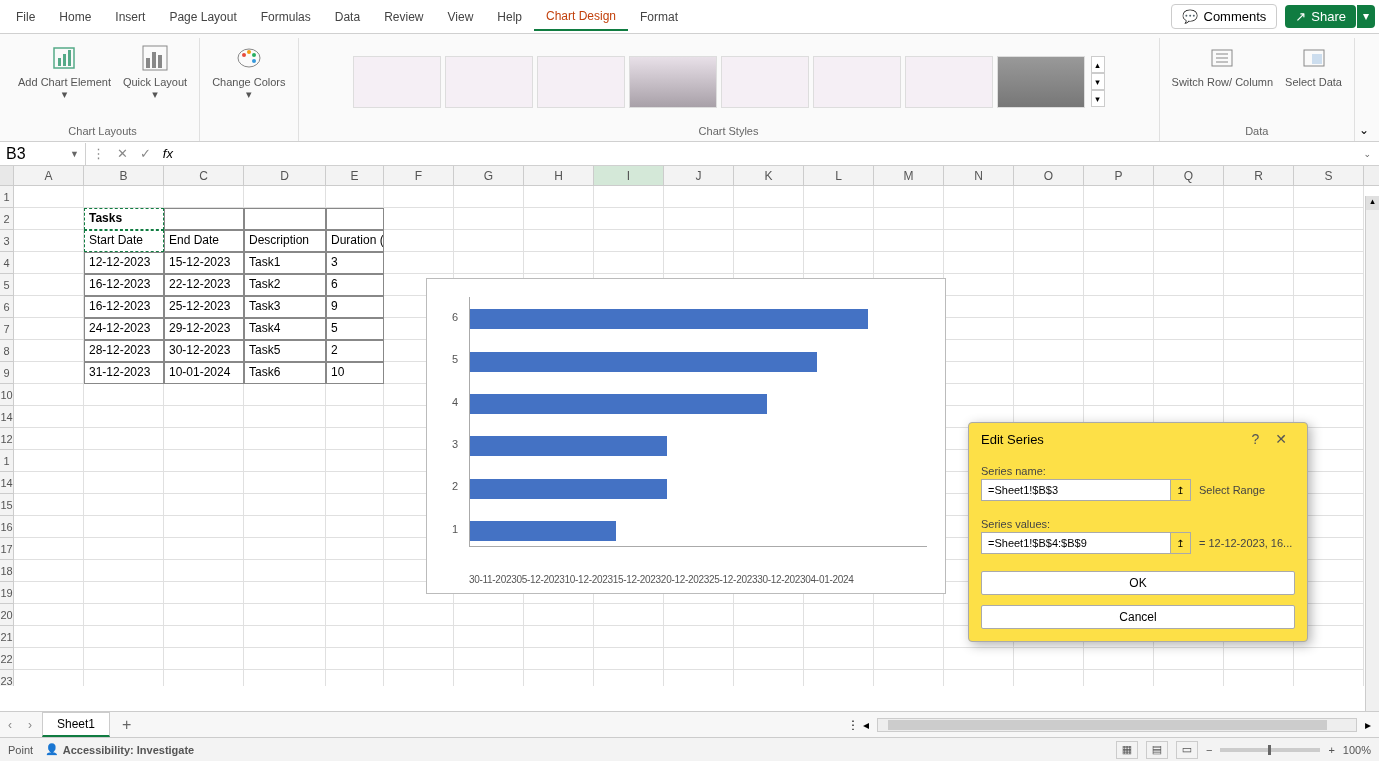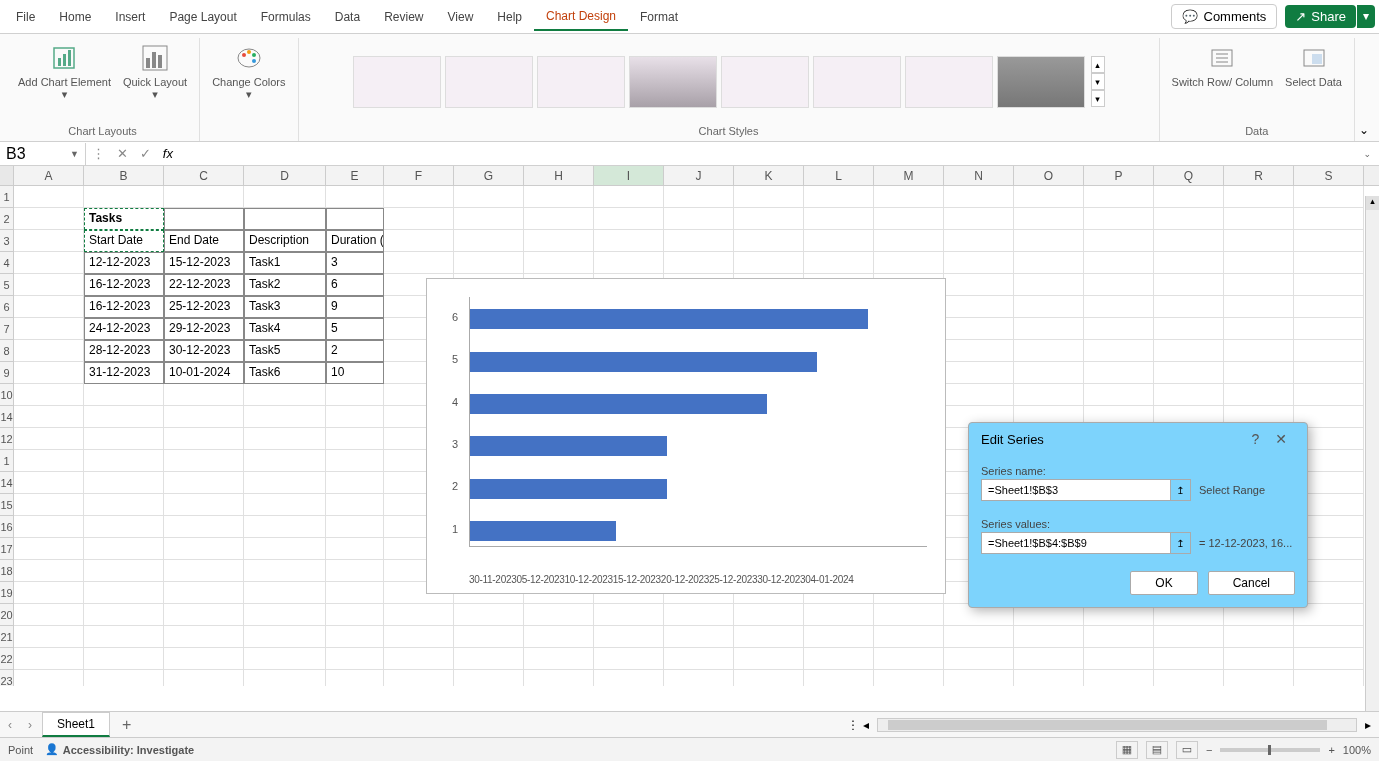"Edit Series" .dialog { background: #7dd3fc -> #fde047 }
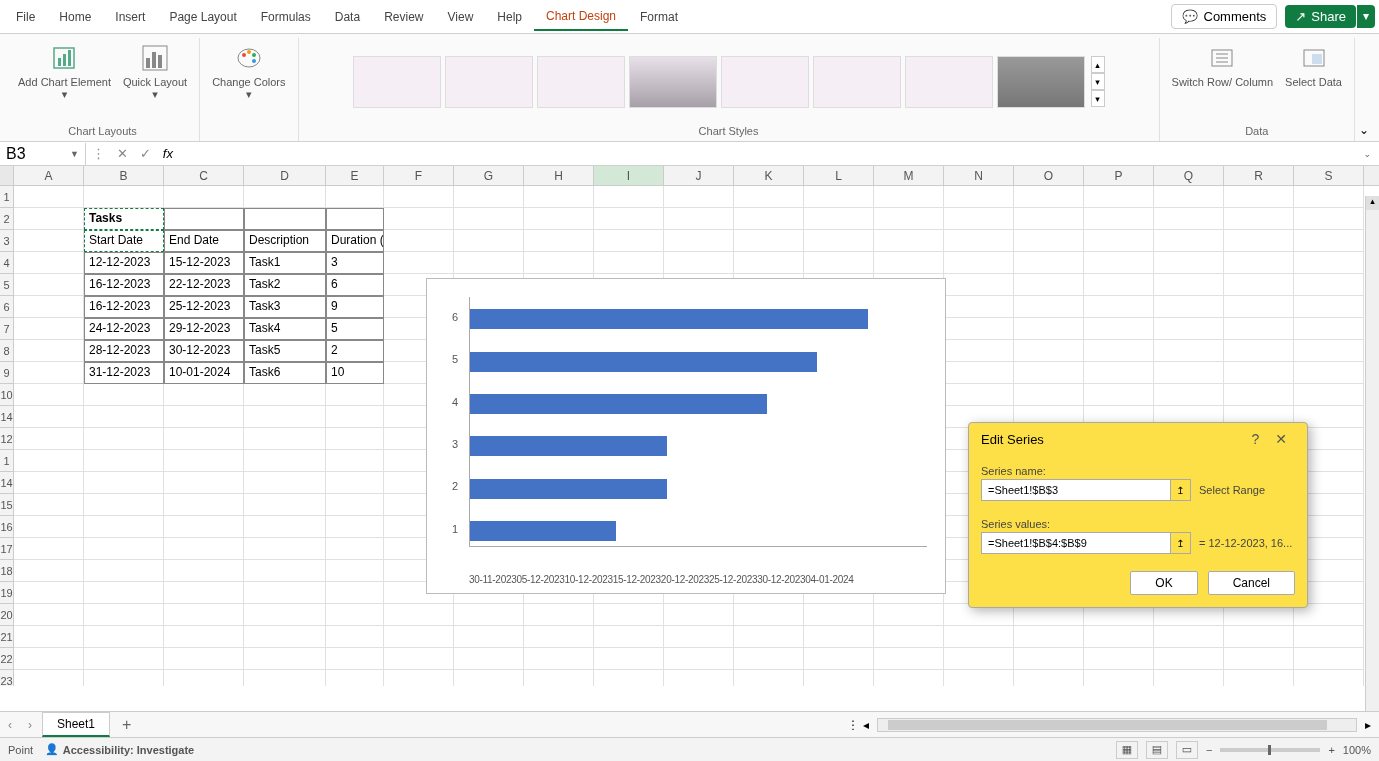"OK" .dlg-buttons { flex-direction: none -> column }
